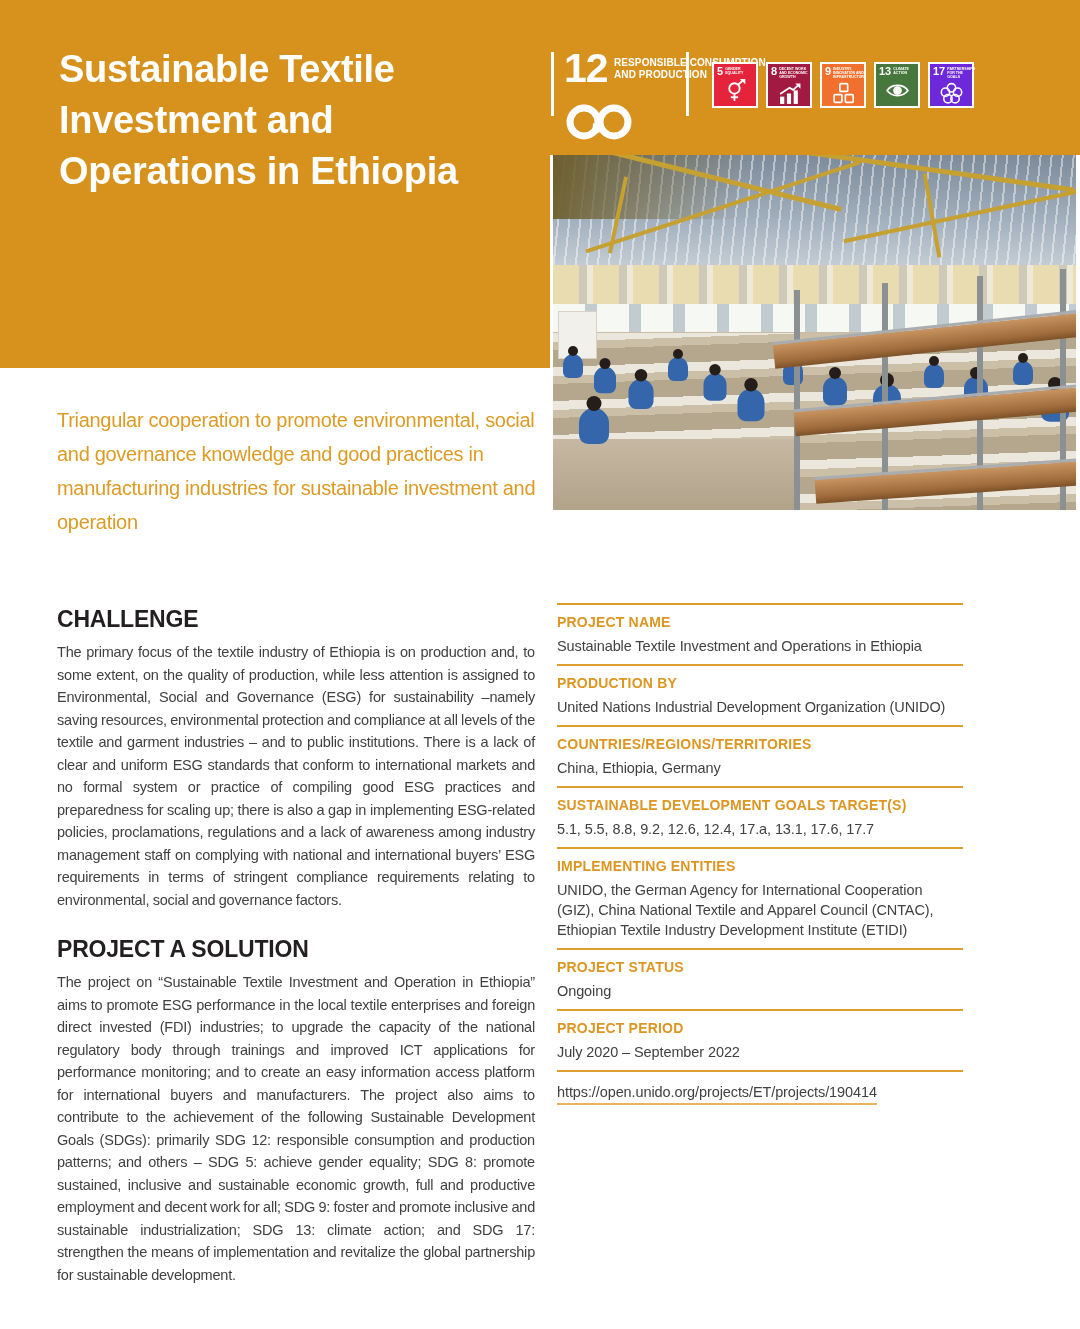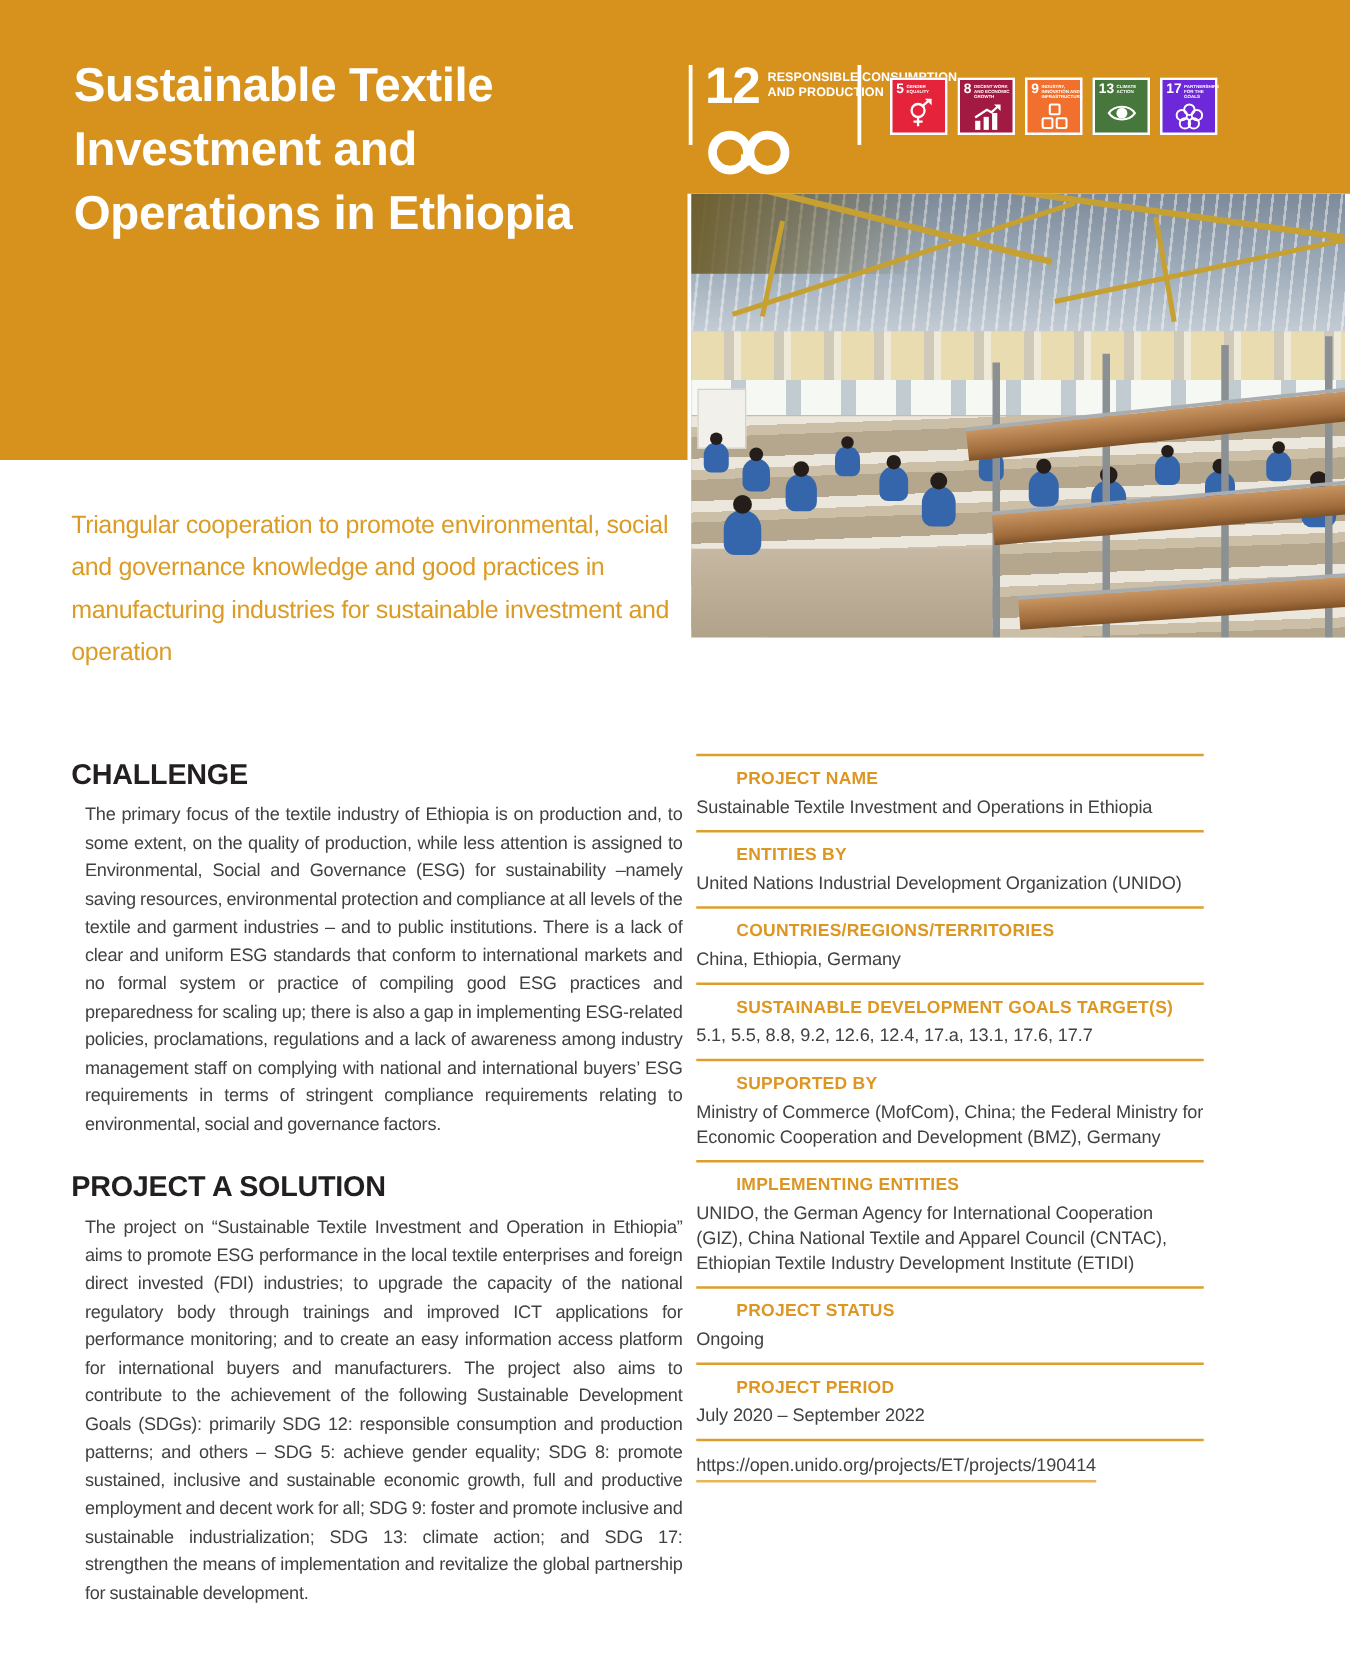"PROJECT NAME" .sb-label { margin-left: 32px -> none }
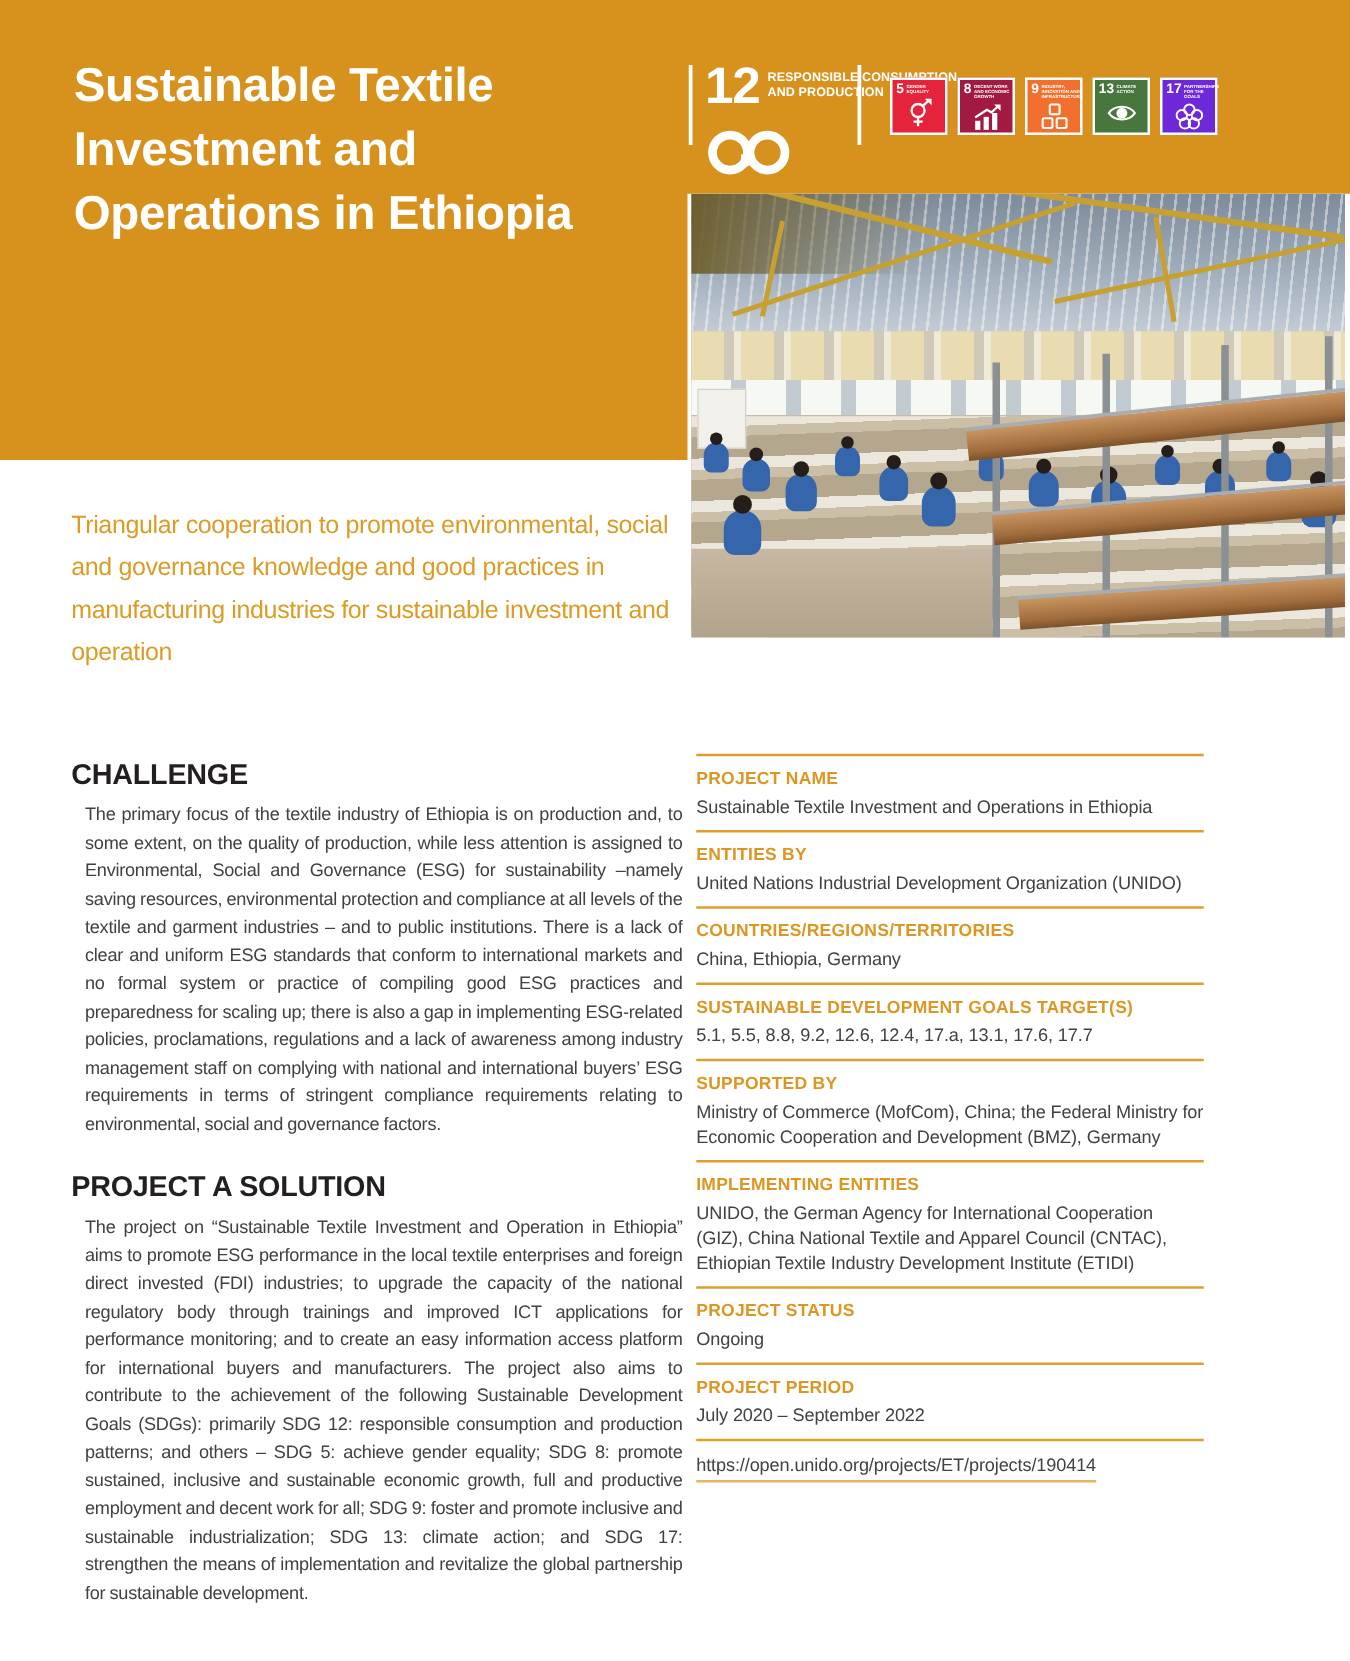"The primary focus of the" .body-text { left: 68px -> 57px }
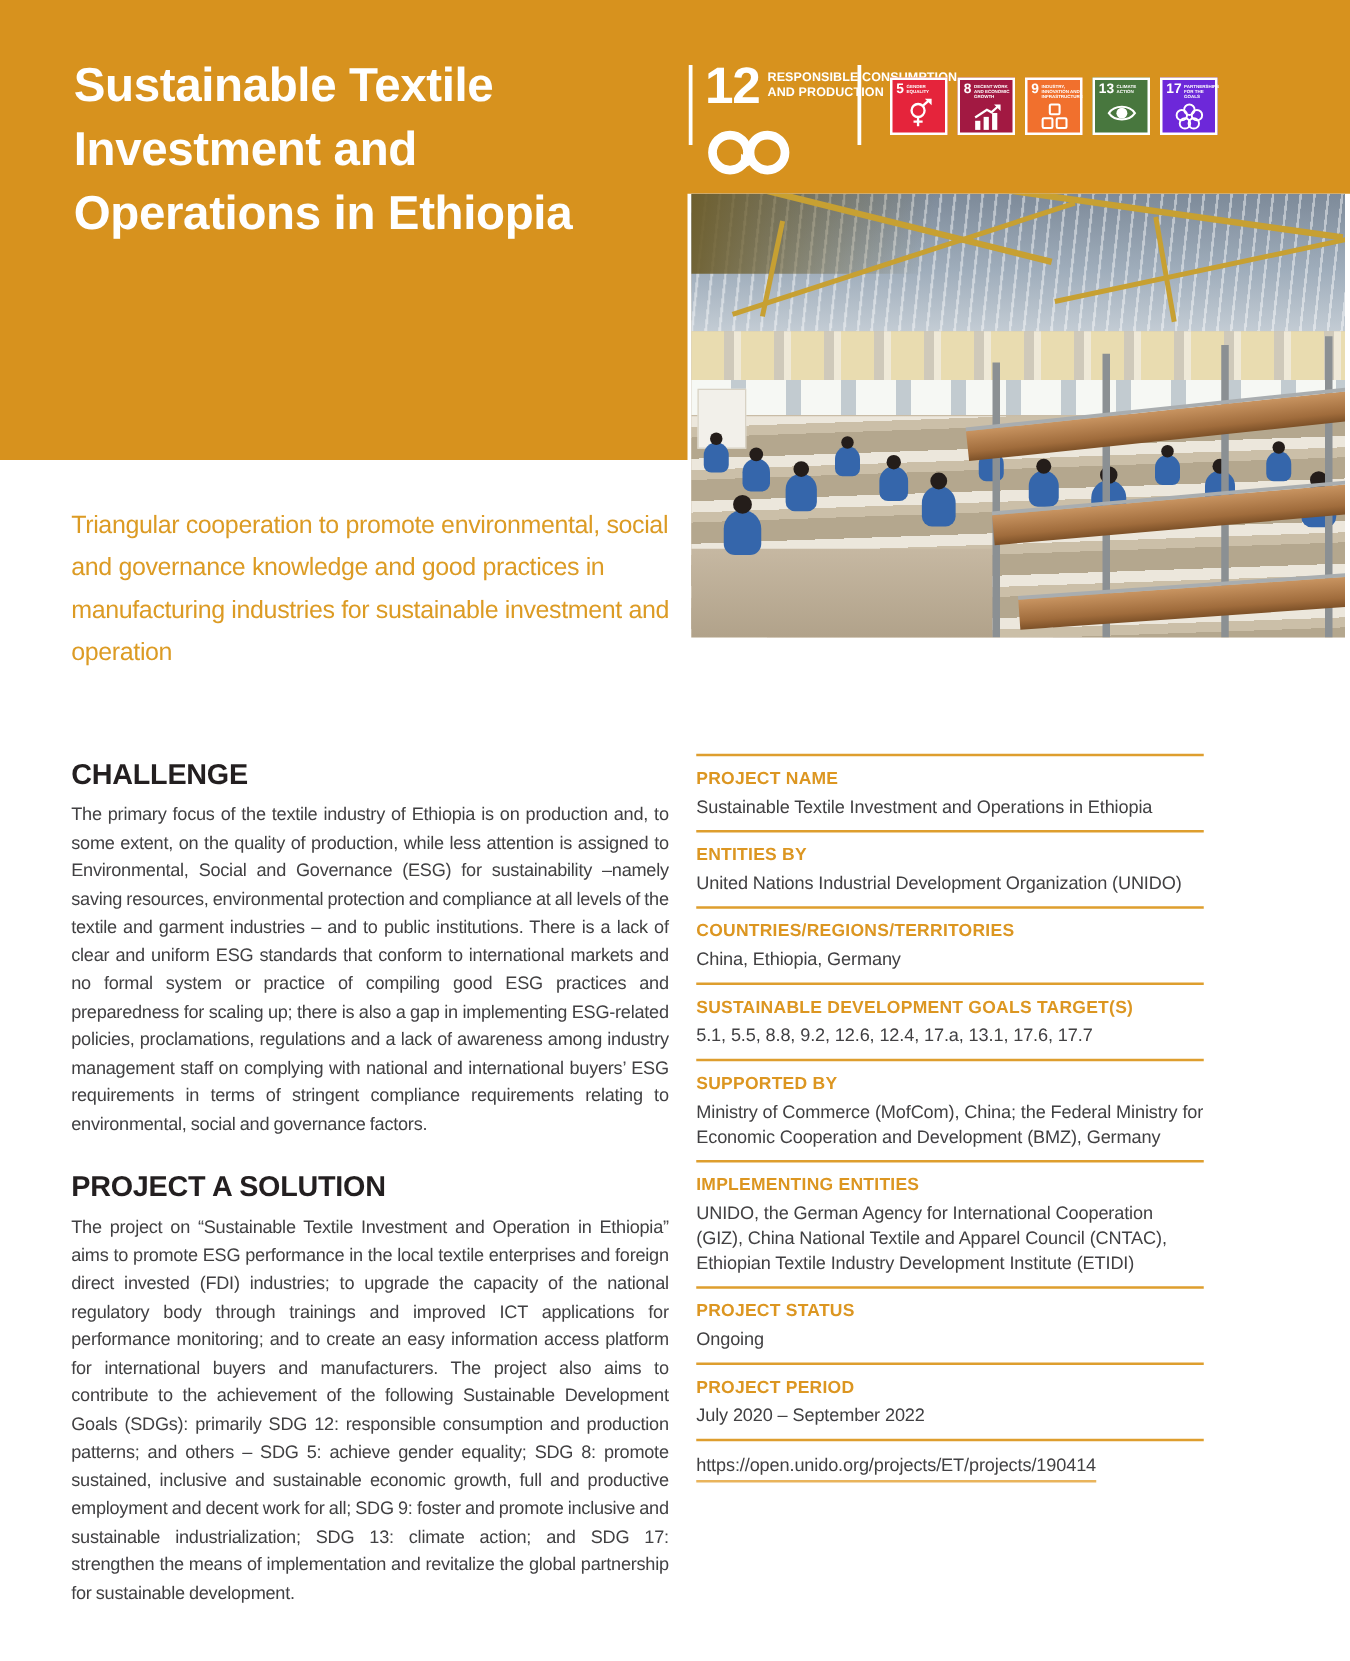"ENTITIES BY" div.sb-label { text: ENTITIES -> PRODUCTION }
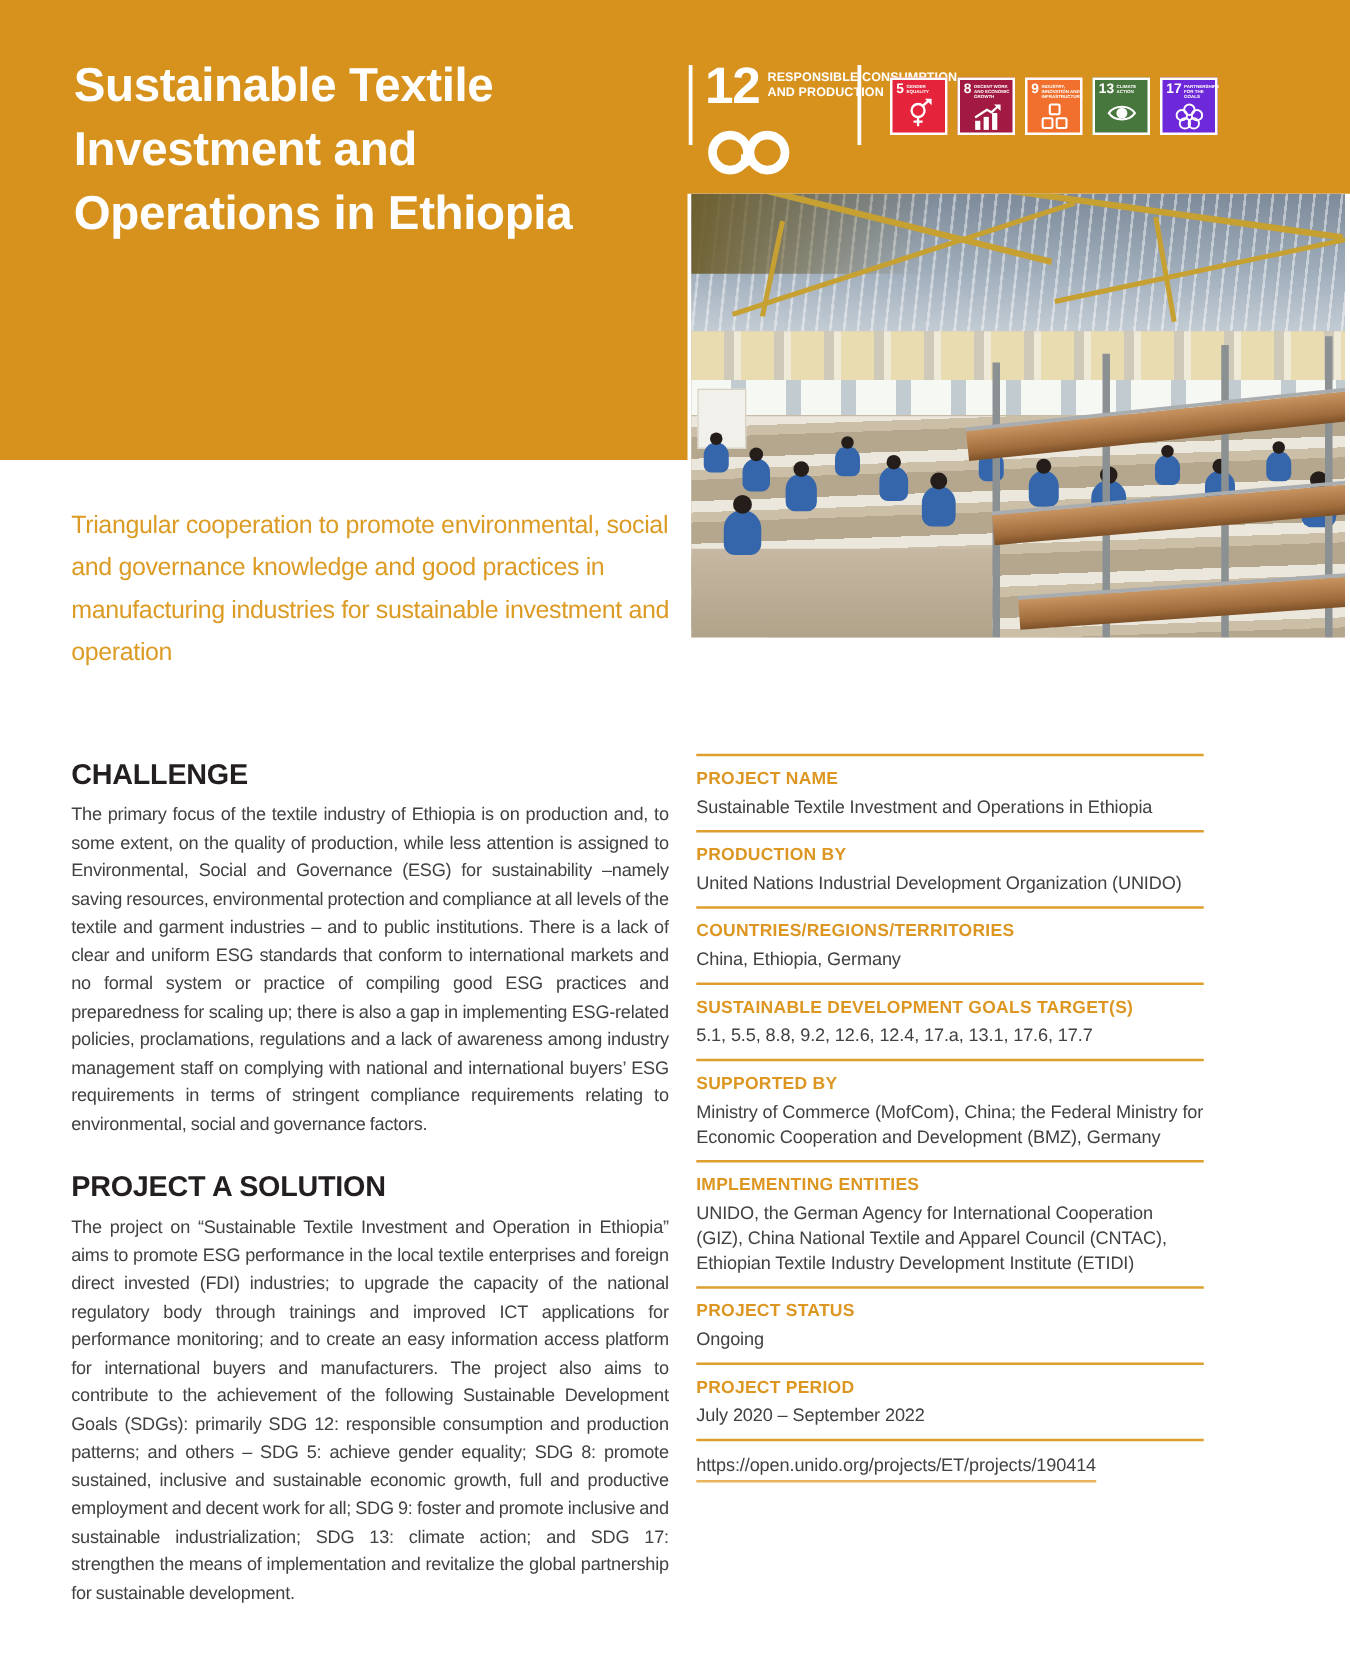"SUPPORTED BY" div.sb-section { html: <div> <div>SUPPORTED BY</div> <div>Ministry of Commerce (MofCom), China; the Federal Ministry for Economic Cooperation and Development (BMZ), Germany</div> </div> -> none }
